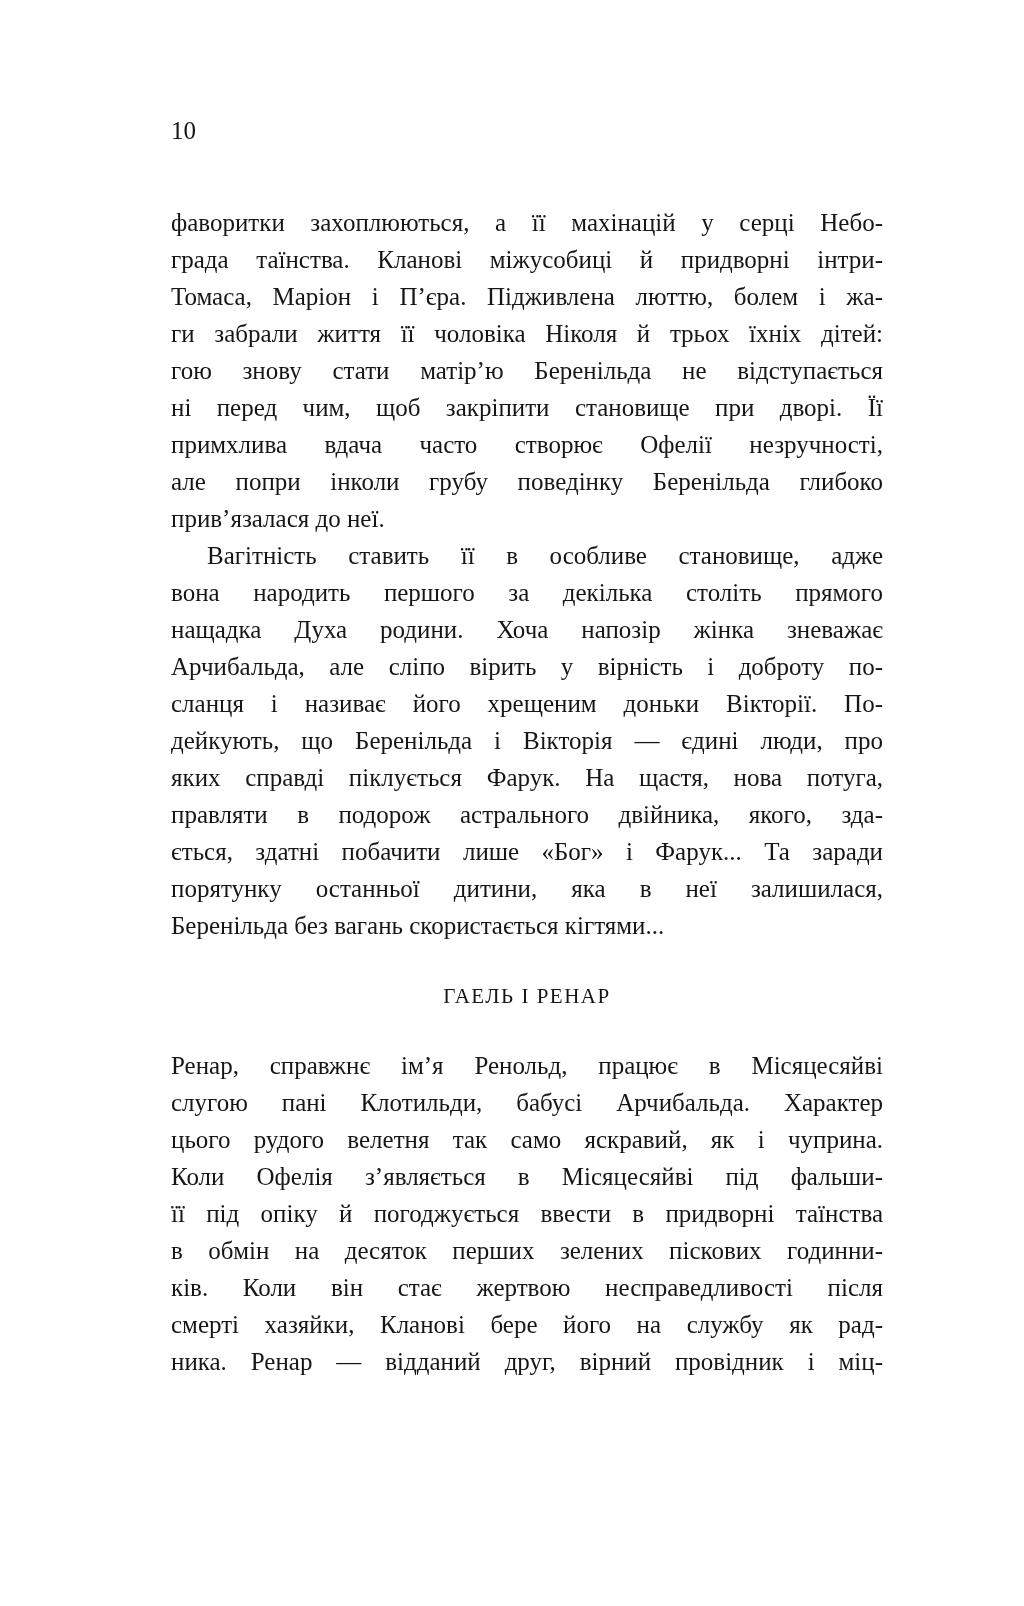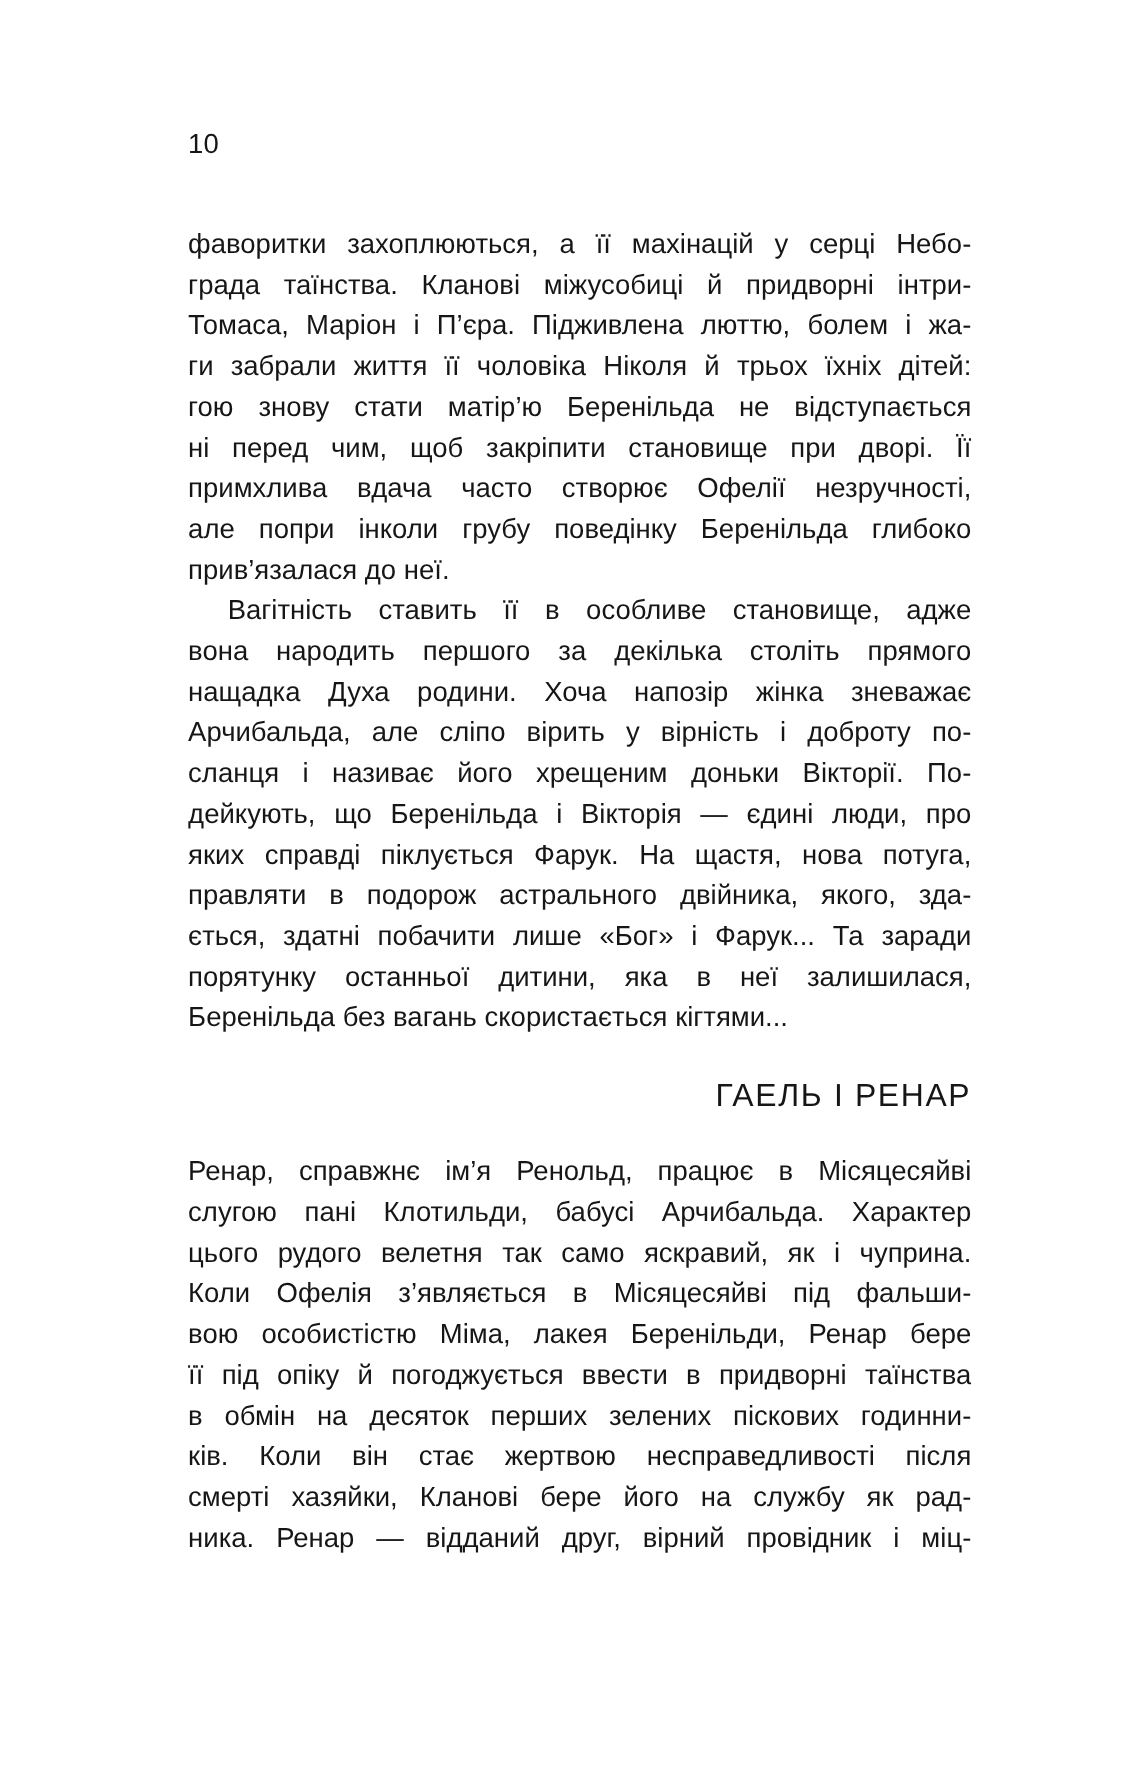"10" .page { font-family: Liberation Sans, sans-serif -> Liberation Serif, serif }
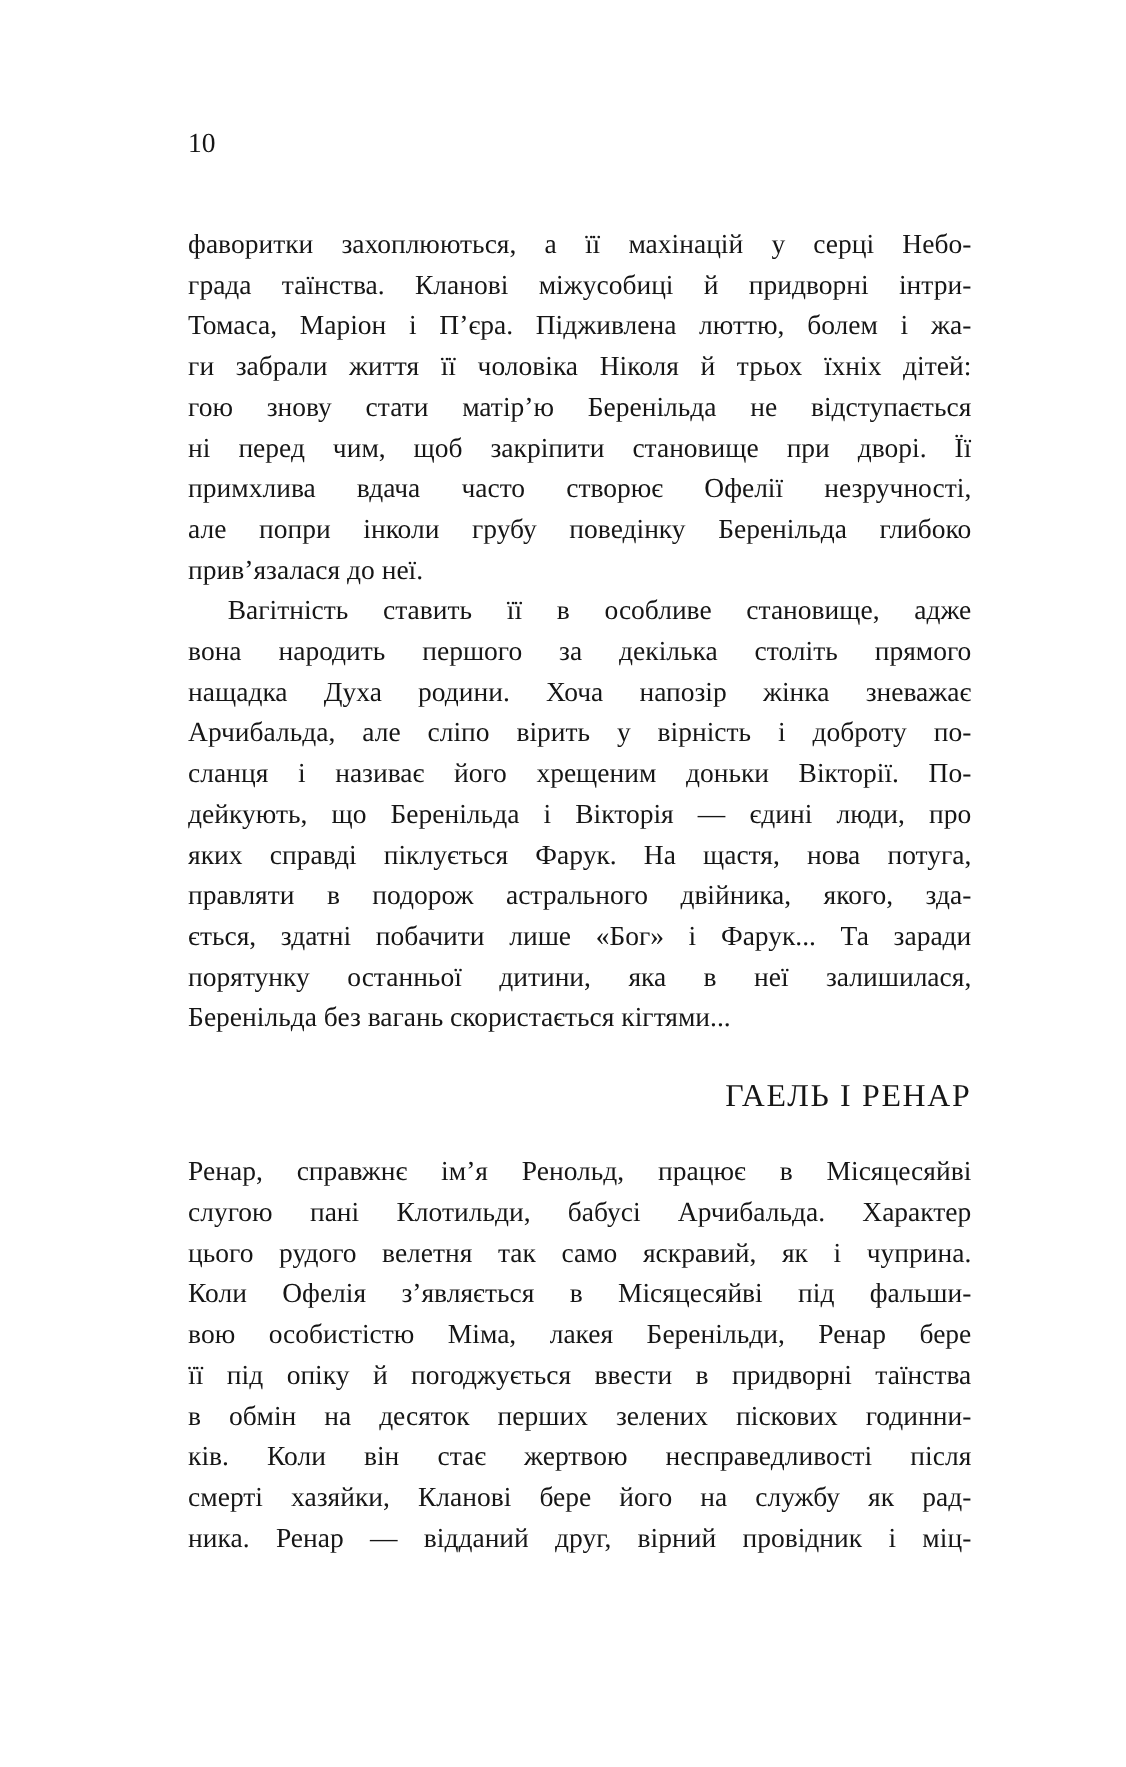"ГАЕЛЬ І РЕНАР" .heading { font-size: 29px -> 21px; text-align: right -> center }
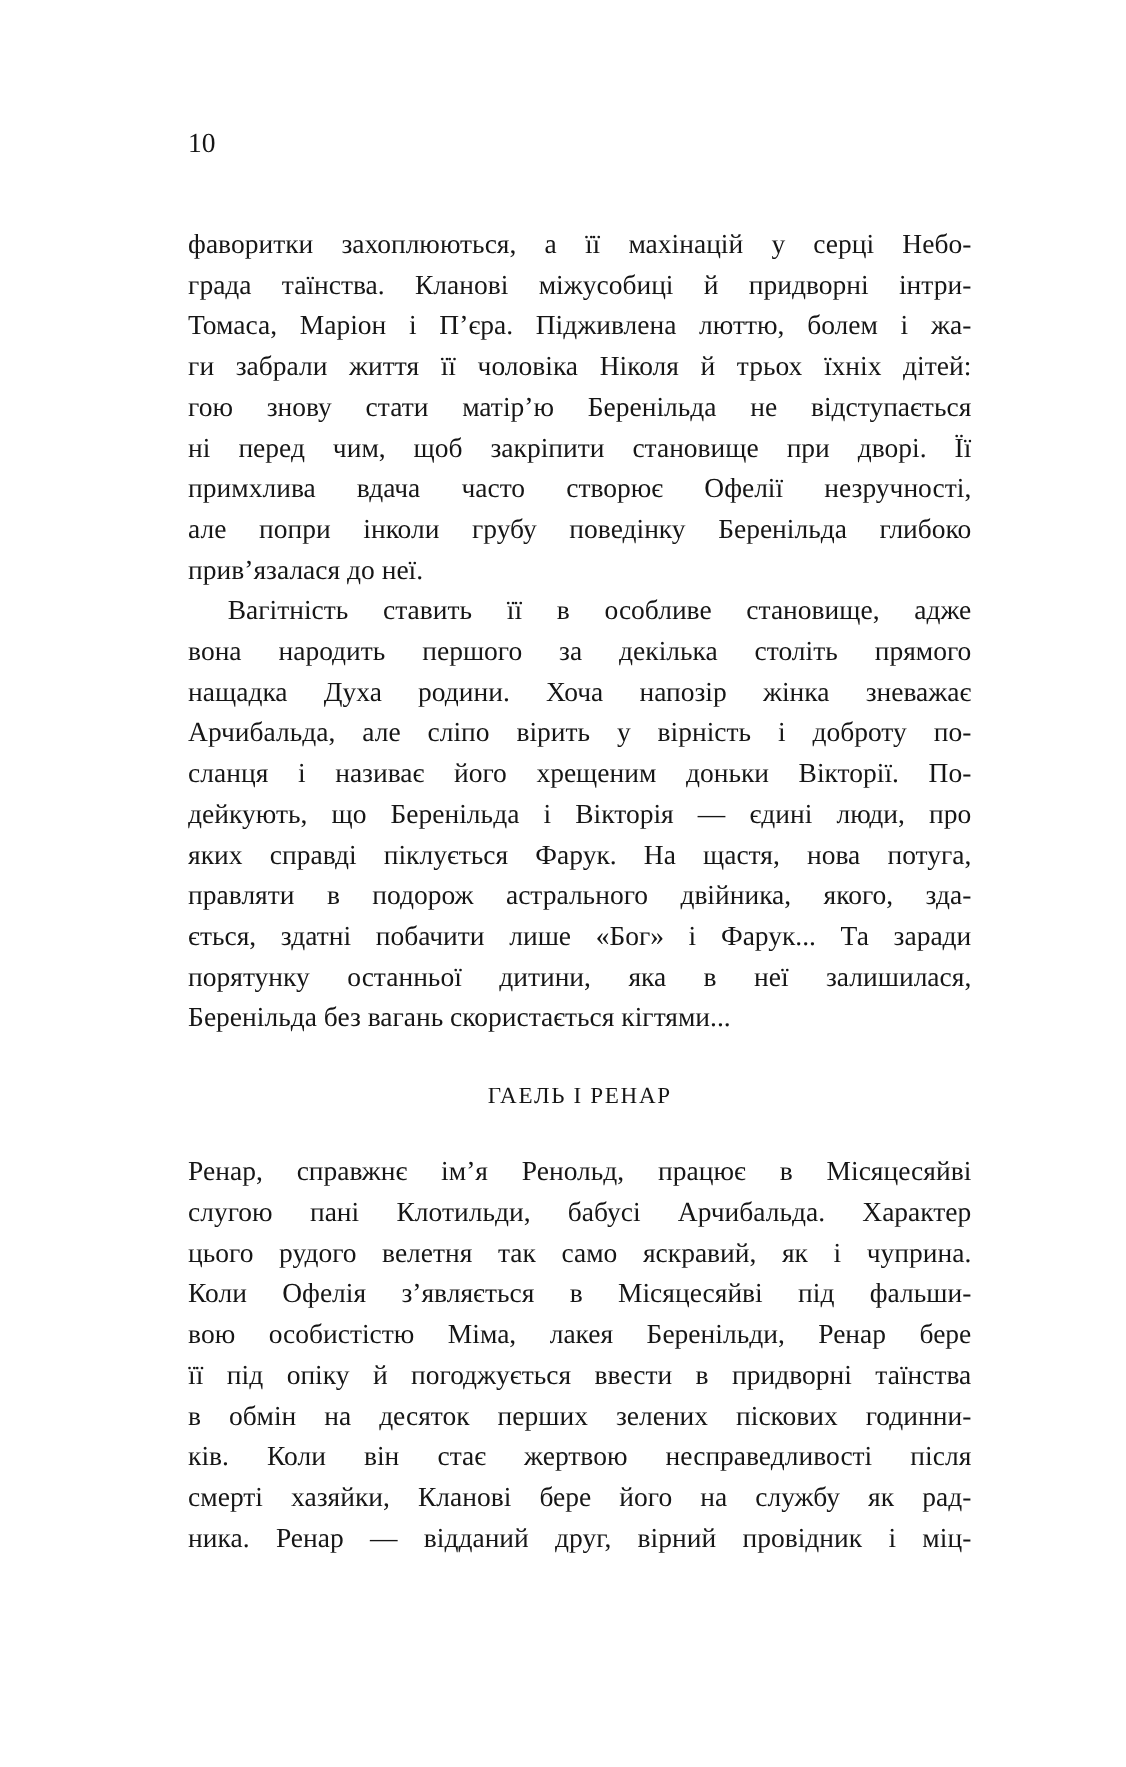"вою особистістю Міма, лакея Беренільди," div.line { html: <div>вою особистістю Міма, лакея Беренільди, Ренар бере</div> -> none }
